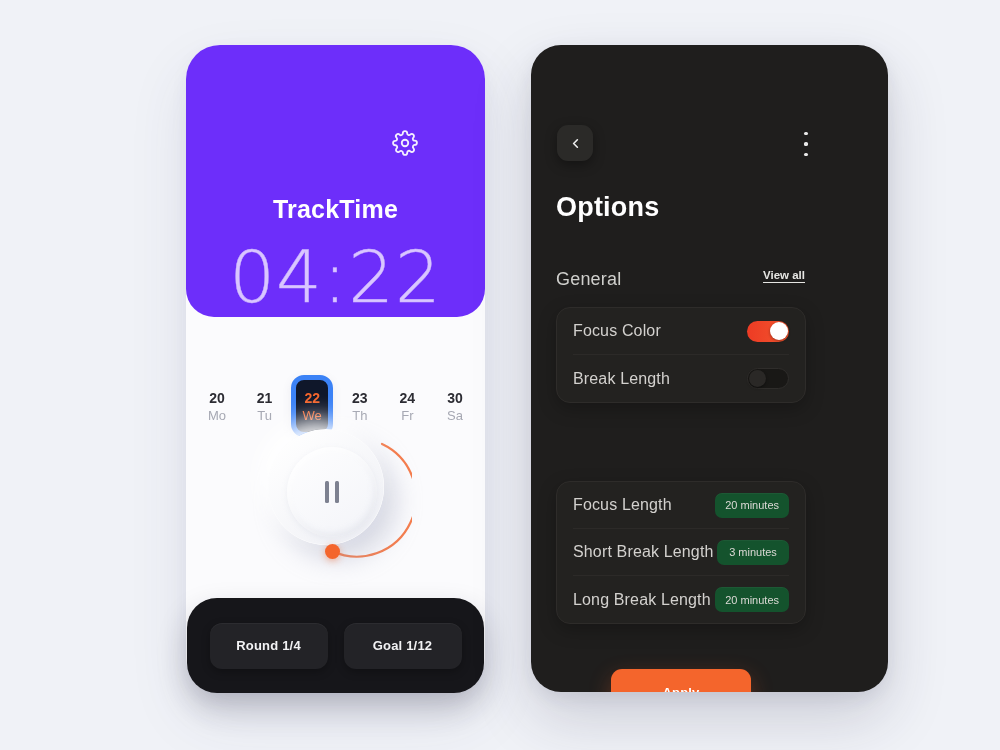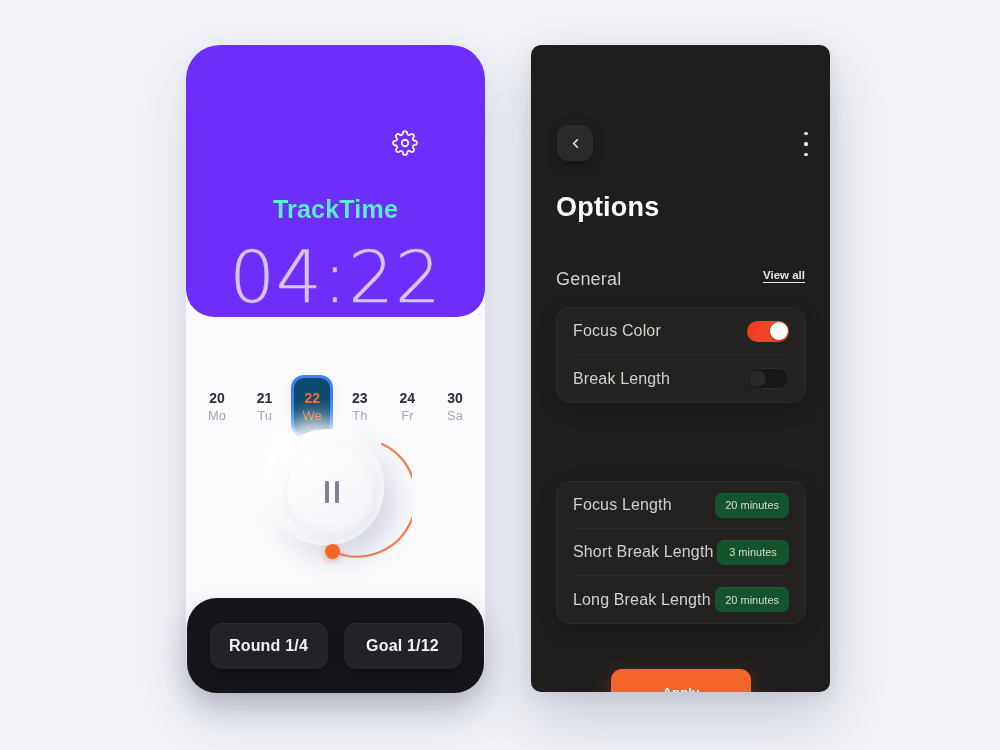"TrackTime" .app-title { color: #5eead4 -> #ffffff }
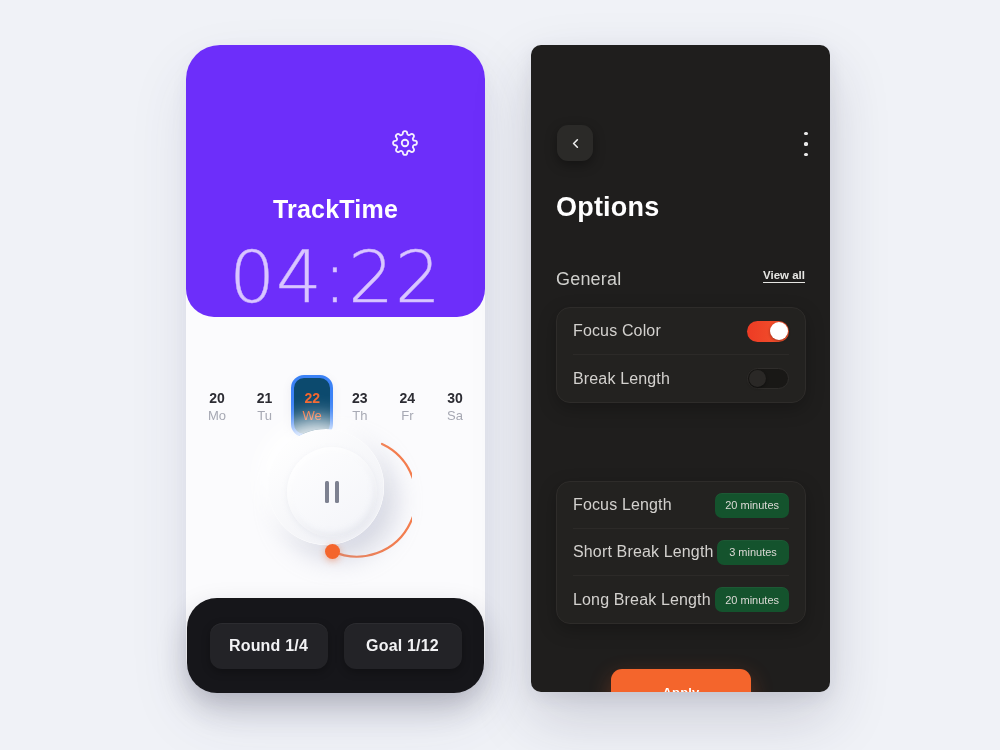"Options" .phone-right { border-radius: 10px -> 30px; width: 299px -> 357px }
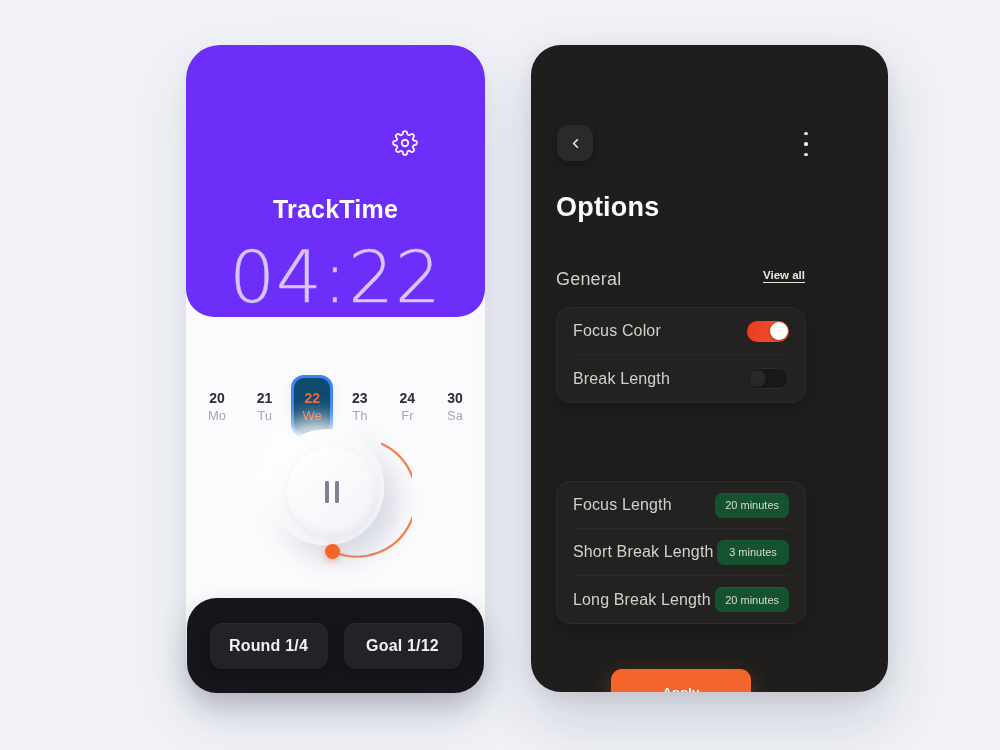"22" .date-cell.active { background: #0c4a6e -> #0f172a; border: 3px solid #3b82f6 -> 5px solid #3b82f6 }
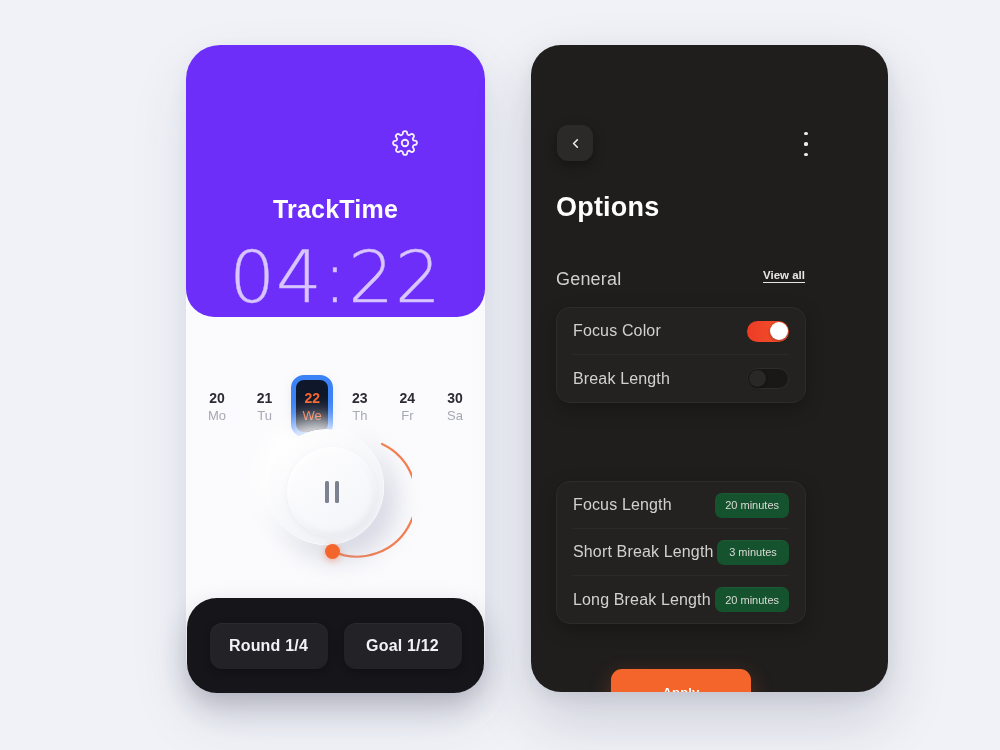"Round 1/4" .chip { font-size: 16px -> 13px }
